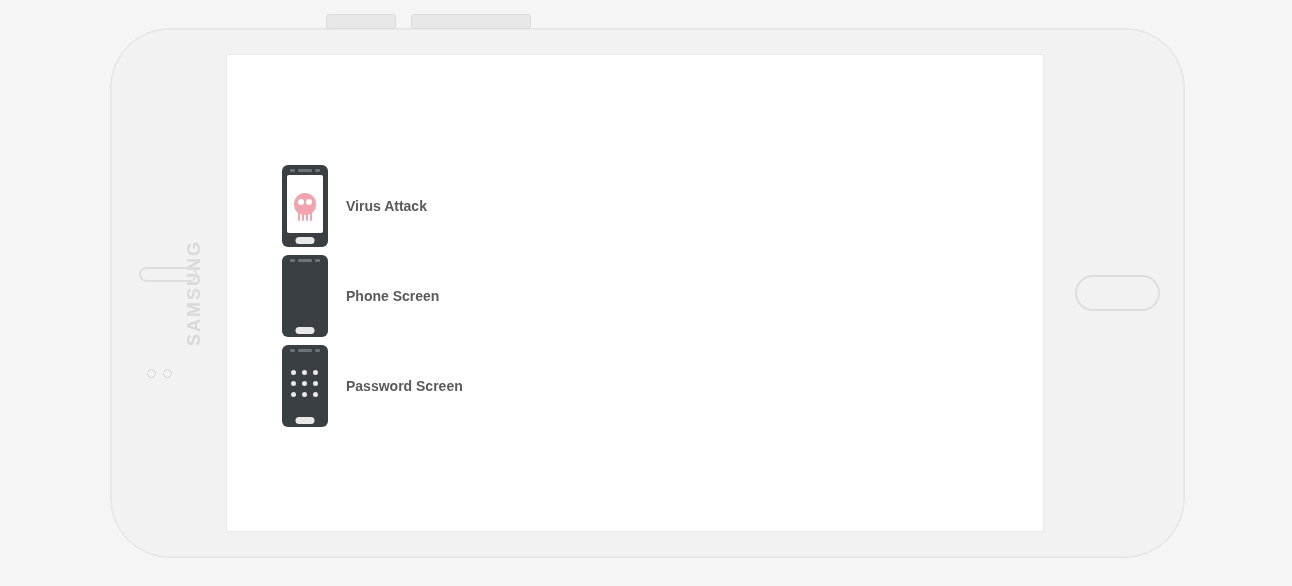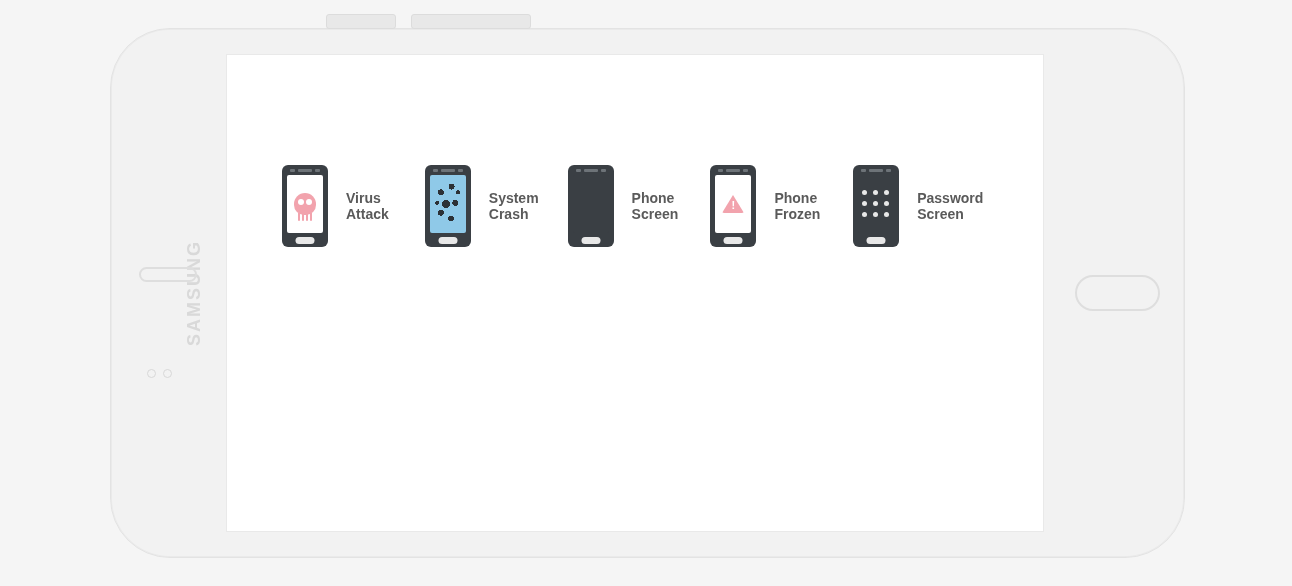"Virus Attack" .grid { grid-template-columns: repeat(5, 1fr) -> repeat(1, 1fr) }
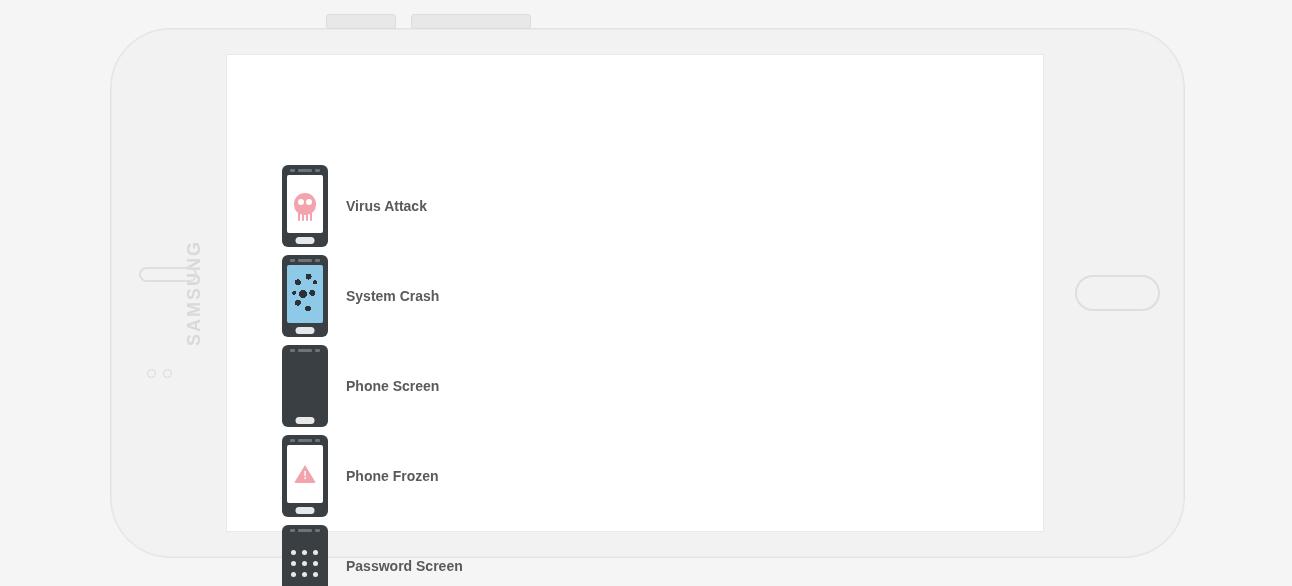"System Crash" div.cell { html: <div> <div> <div> <span></span> <span></span> <span></span> </div> <div> <div></div> </div> <div></div> </div> <div>System Crash</div> </div> -> none }
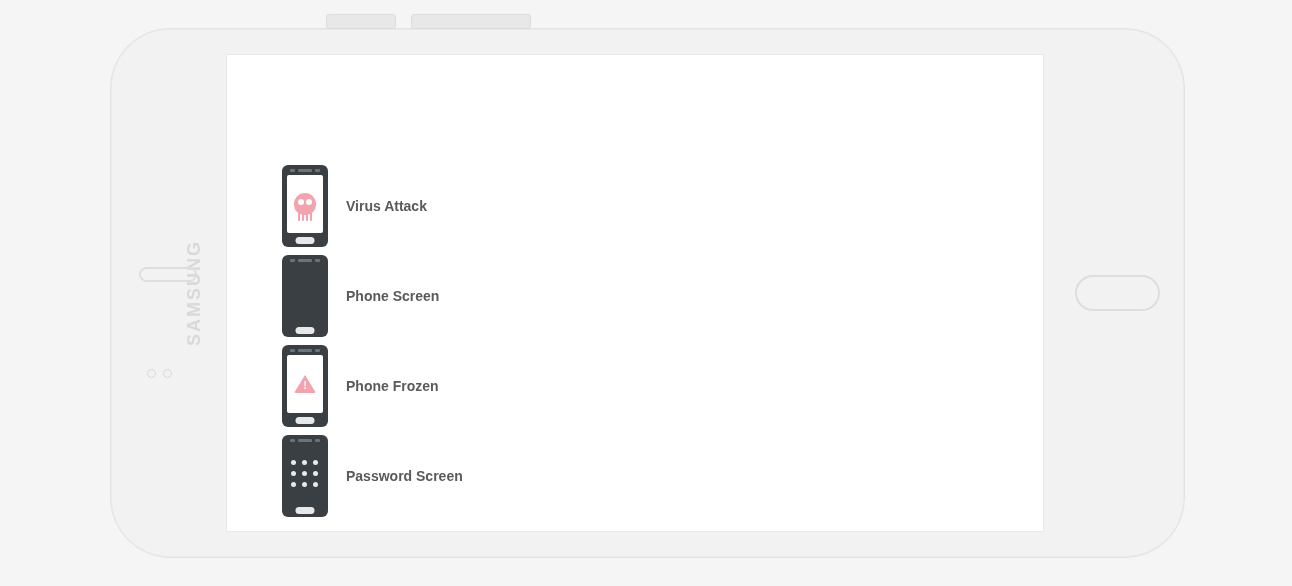"Phone Frozen" div.cell { html: <div> <div> <div> <span></span> <span></span> <span></span> </div> <div> <div></div> </div> <div></div> </div> <div>Phone Frozen</div> </div> -> none }
